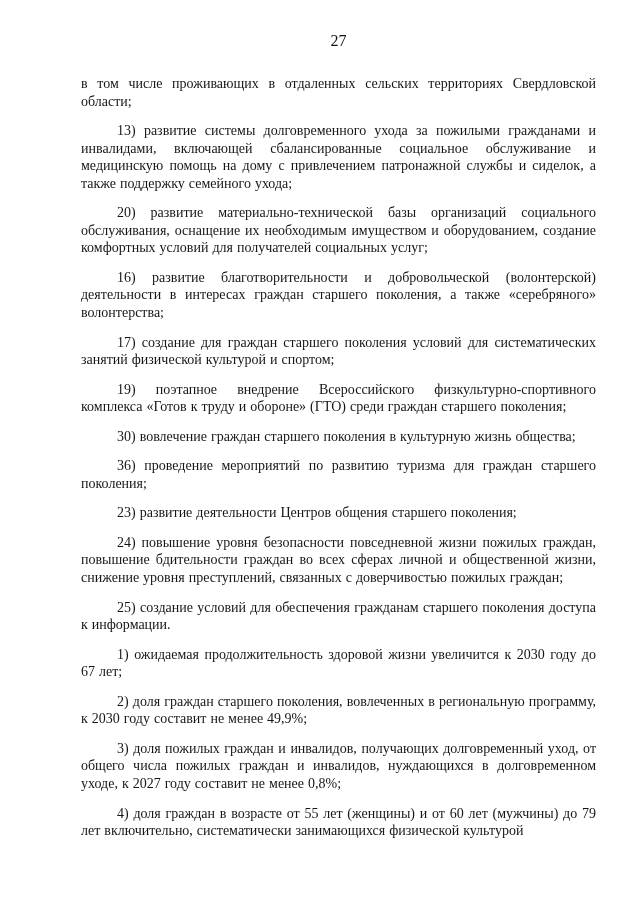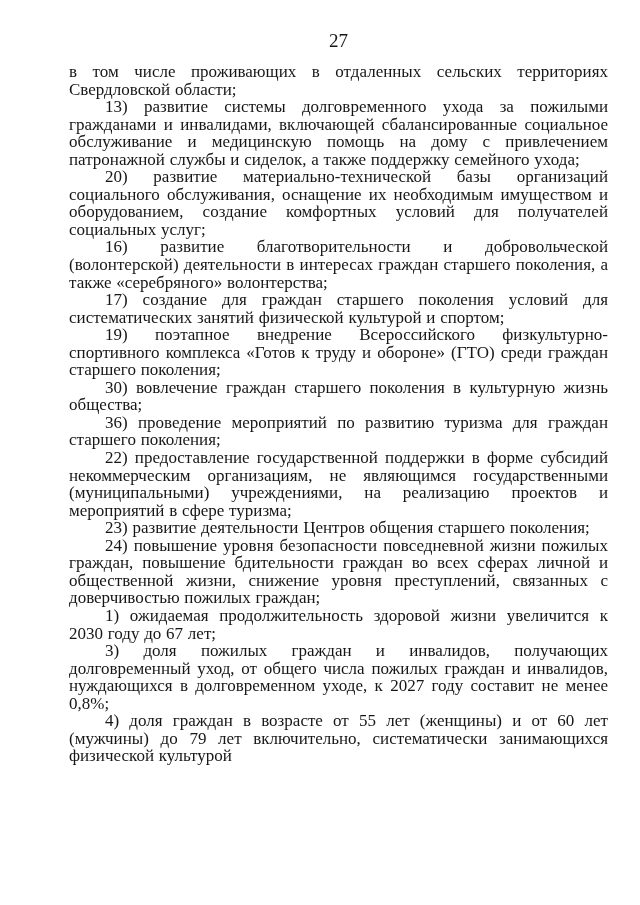"27" .pagenum { font-size: 19px -> 16px; margin: 0 0 14px 0 -> 0 0 26px 0 }
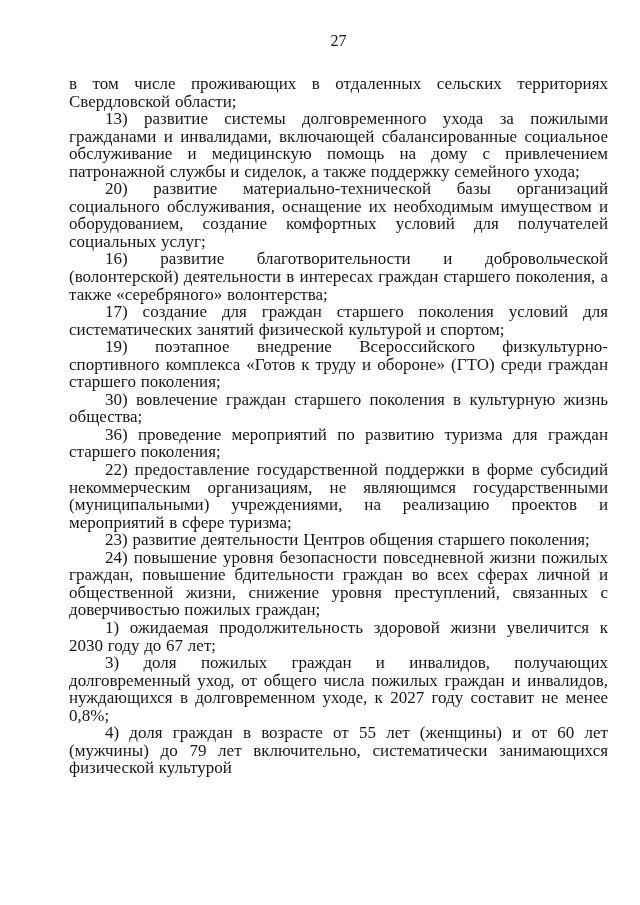"в том числе проживающих в" p.para { font-size: 17px -> 14px; margin: 0 -> 12px }
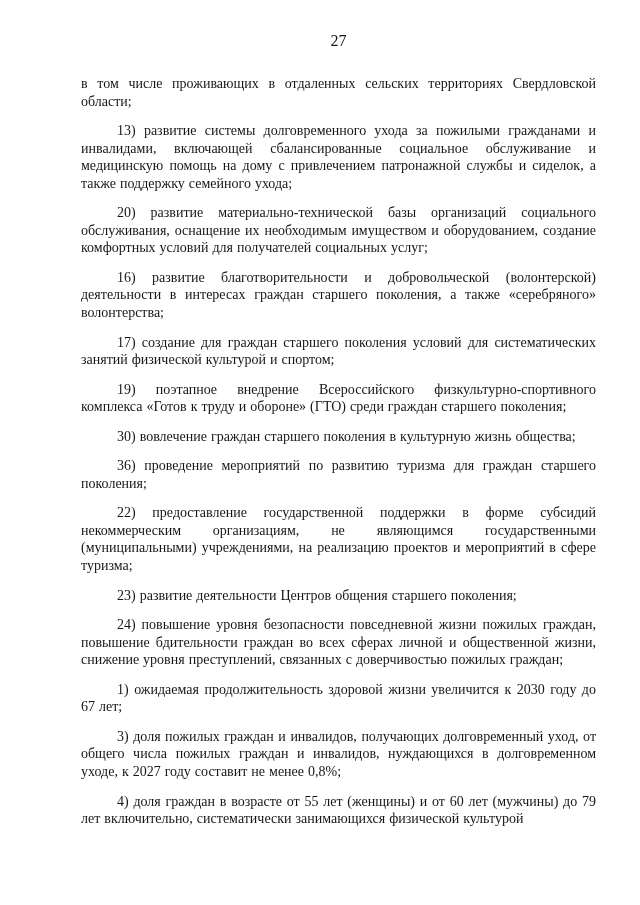"22) предоставление государственной" p.para { html: <p>22) предоставление государственной поддержки в форме субсидий некоммерческим организациям, не являющимся государственными (муниципальными) учреждениями, на реализацию проектов и мероприятий в сфере туризма;</p> -> none }
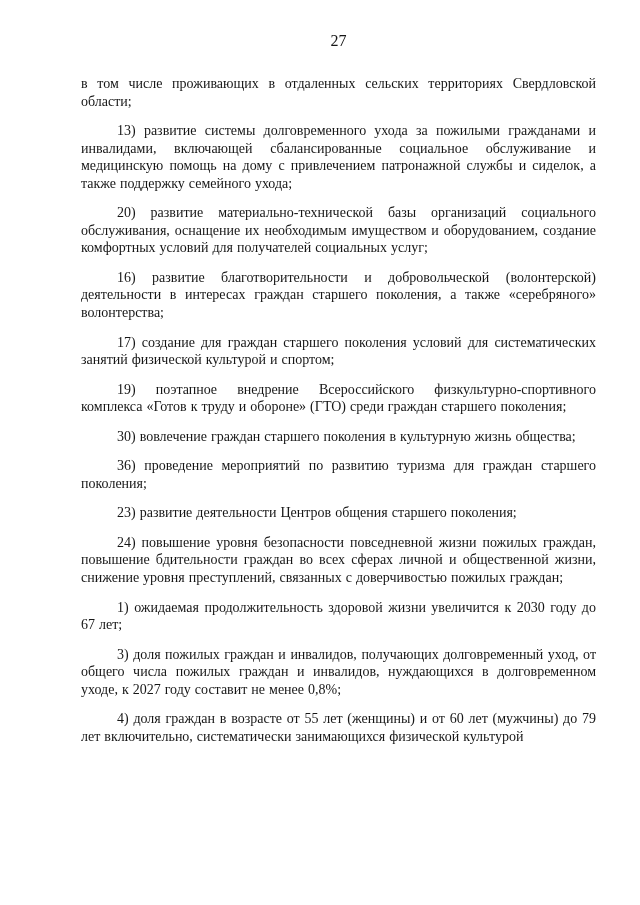"25) создание условий для обеспечения" p.para { html: none -> <p>25) создание условий для обеспечения гражданам старшего поколения доступа к информации.</p> }
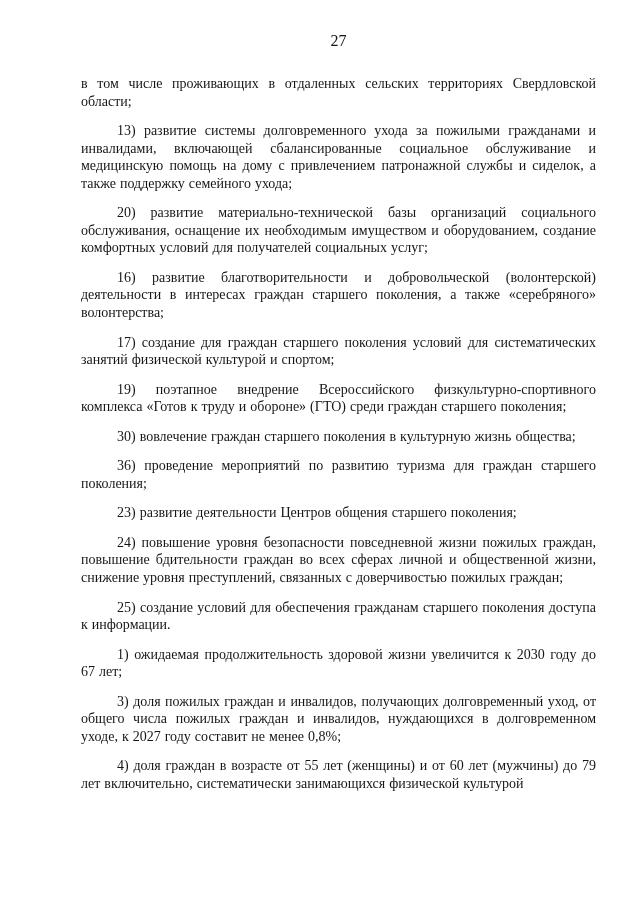"2) доля граждан старшего поколения," p.para { html: none -> <p>2) доля граждан старшего поколения, вовлеченных в региональную программу, к 2030 году составит не менее 49,9%;</p> }
